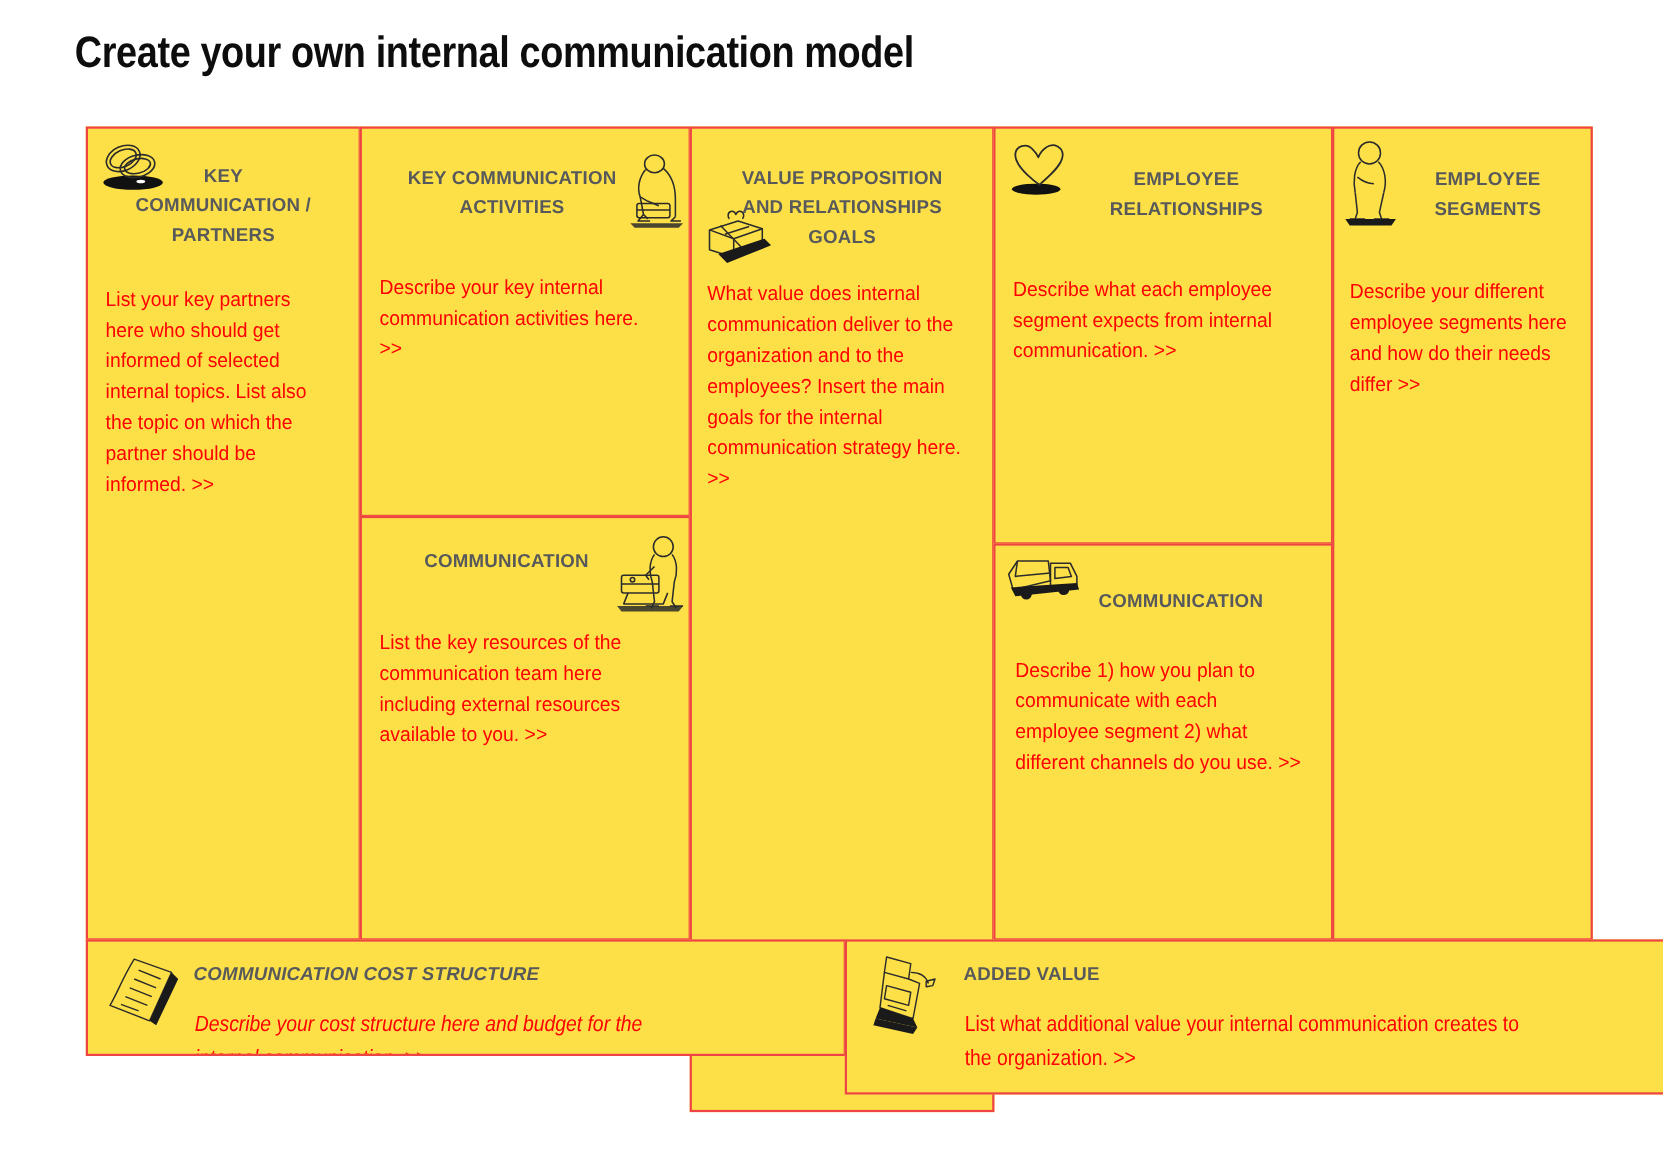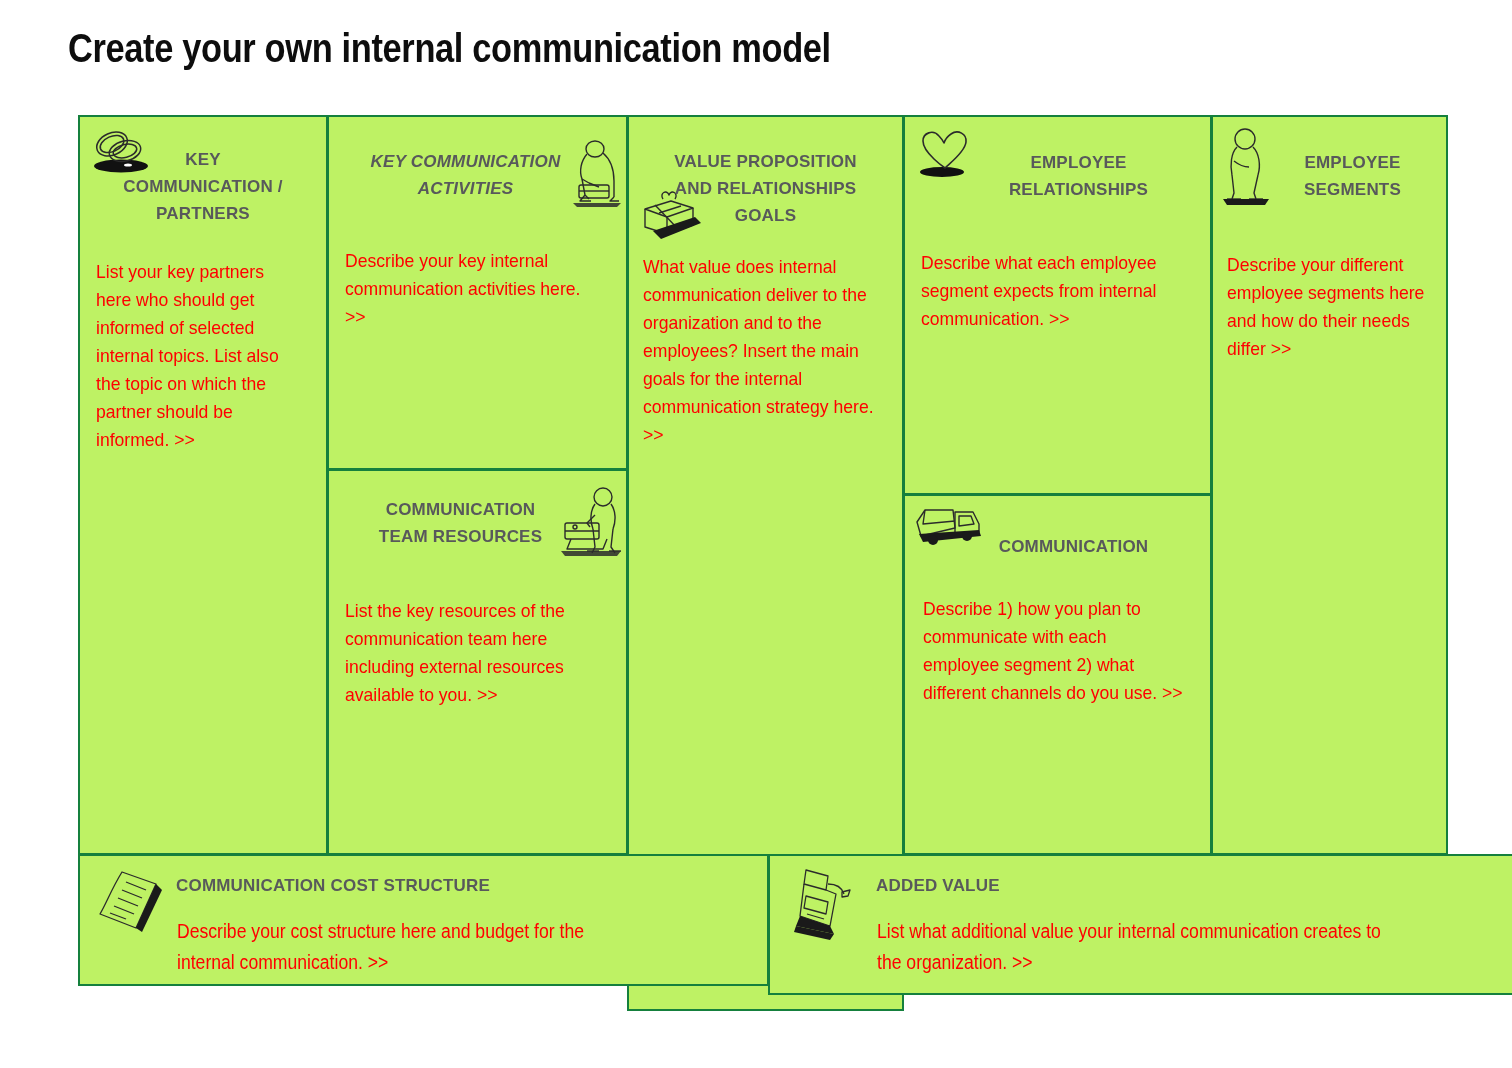"KEY" .cell { background: #bef264 -> #fde047; border: 2px solid #15803d -> 2px solid #ef4444 }
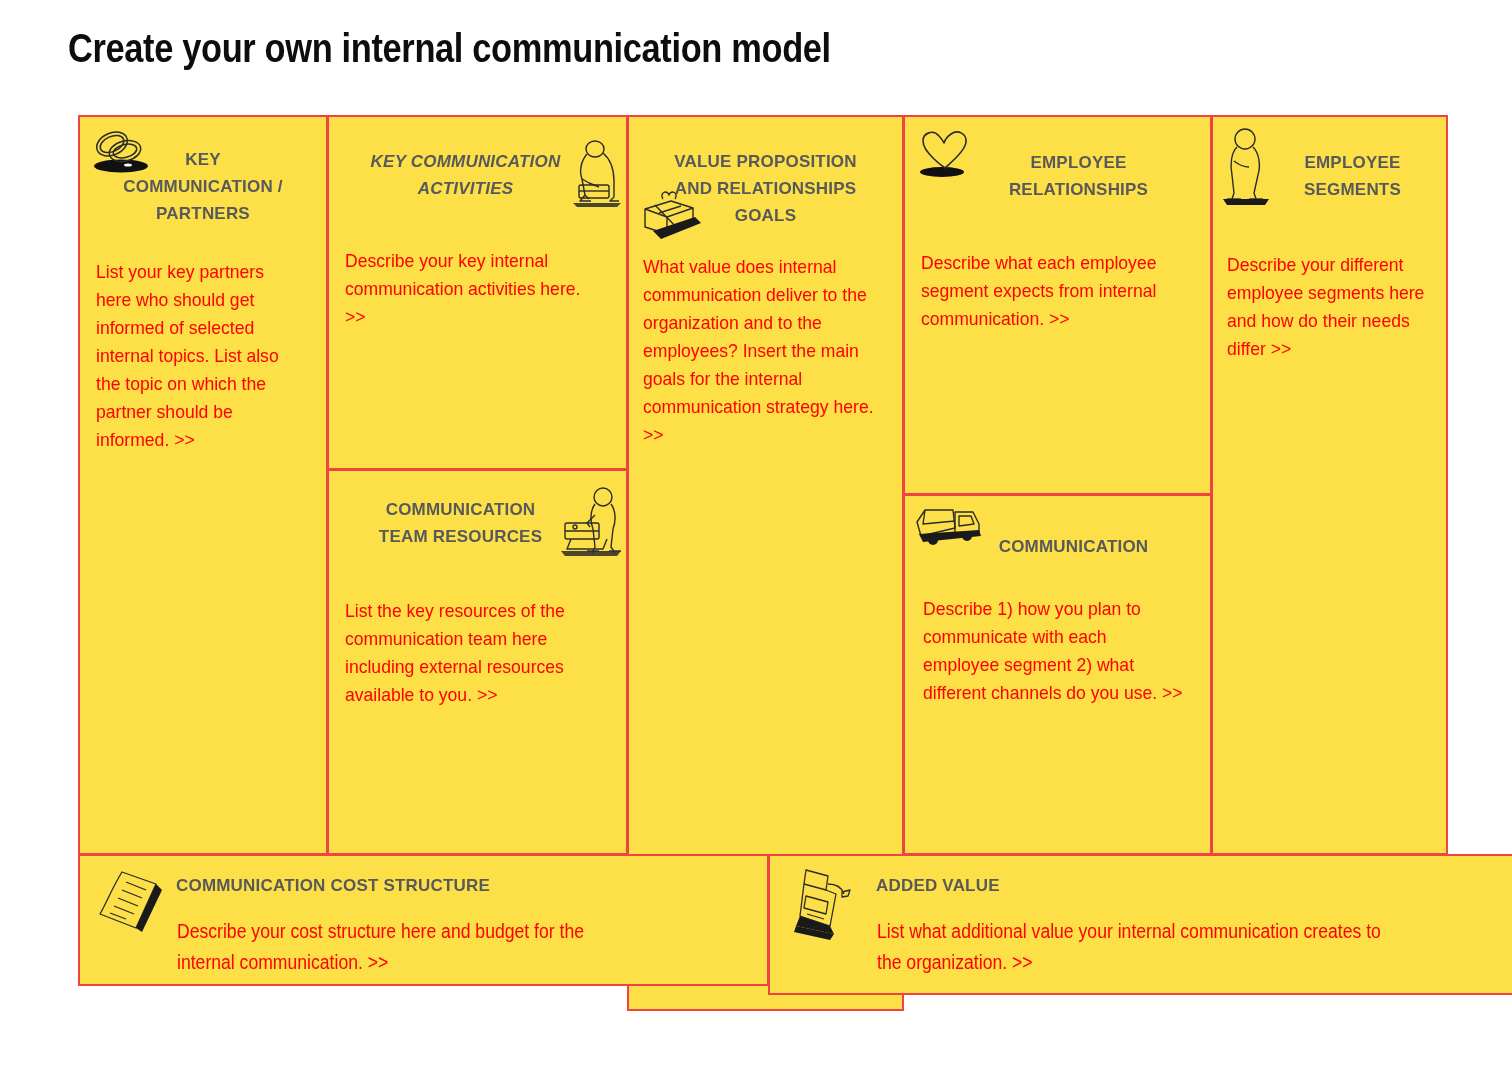"KEY COMMUNICATION" div.cell-head { font-style: italic -> none }
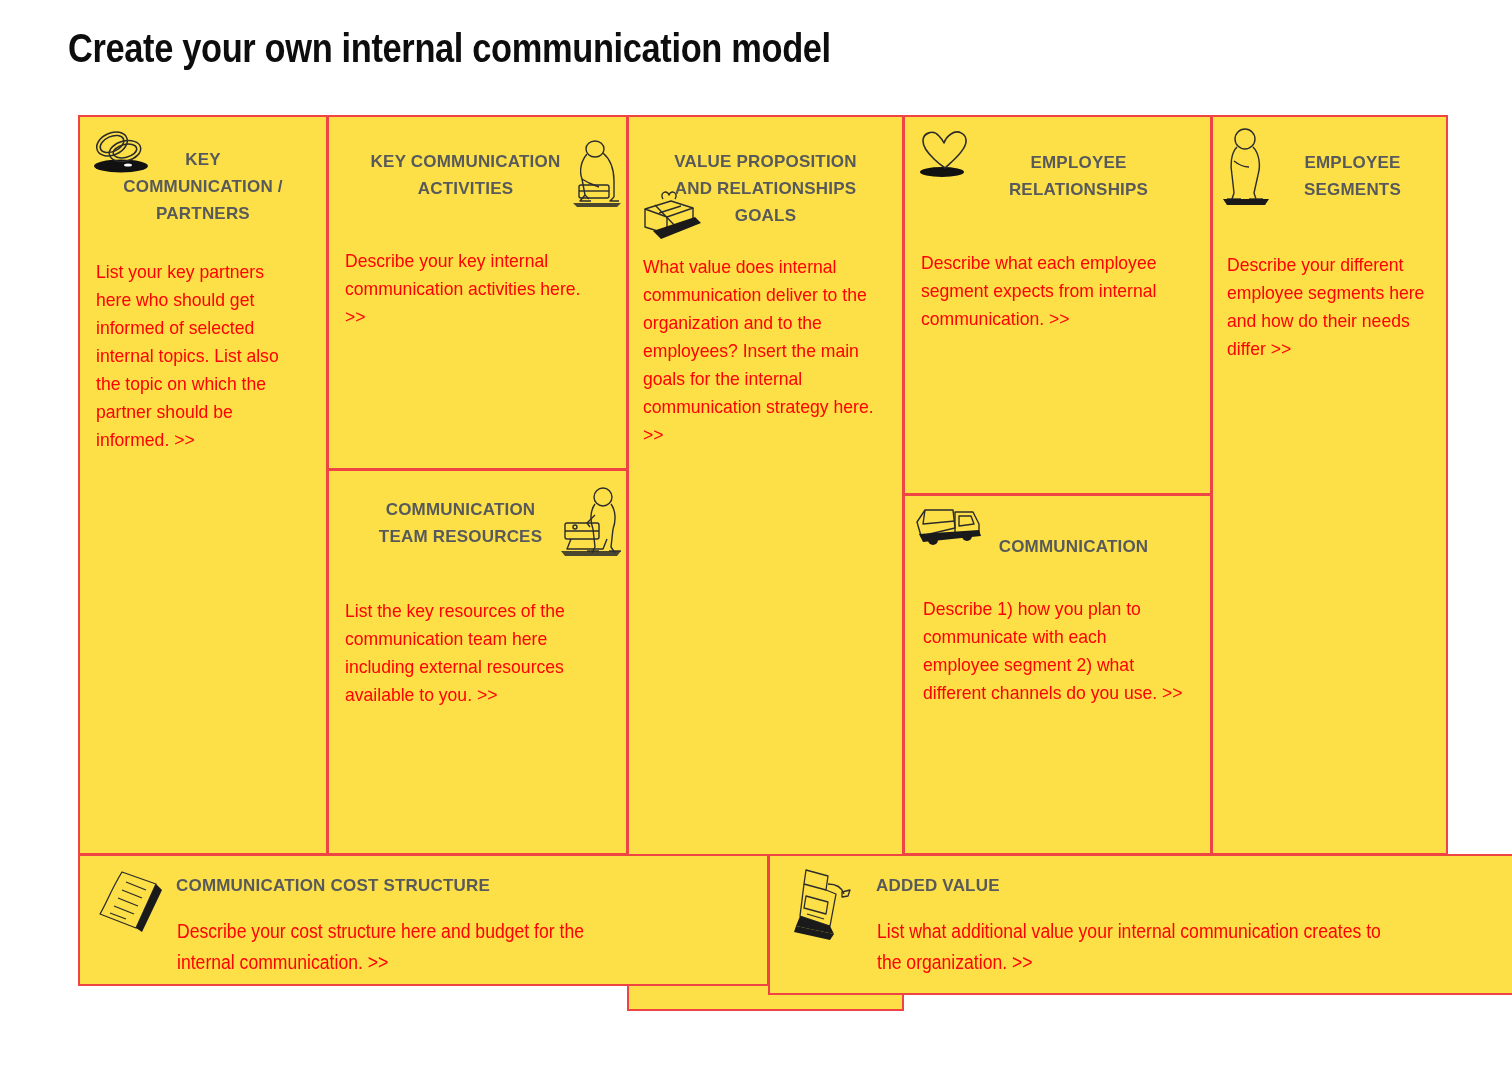"TEAM RESOURCES" div { html: <div>TEAM RESOURCES</div> -> none }
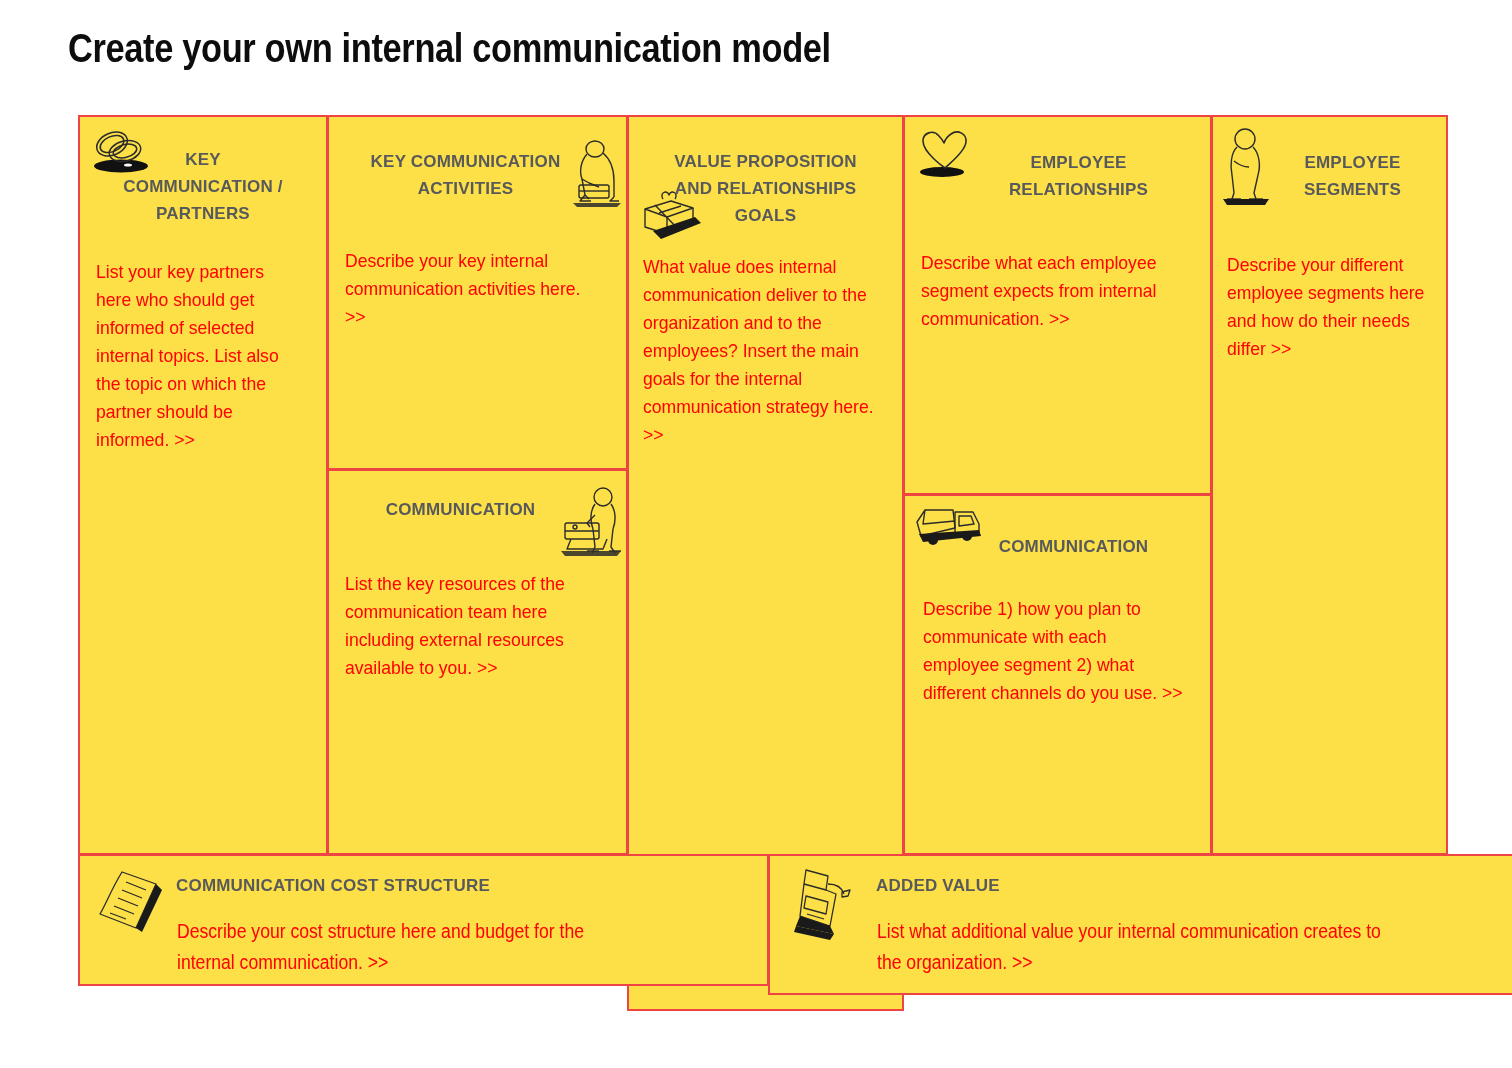"COMMUNICATION COST STRUCTURE" .c-cost { font-style: none -> italic; height: 132px -> 106px }
